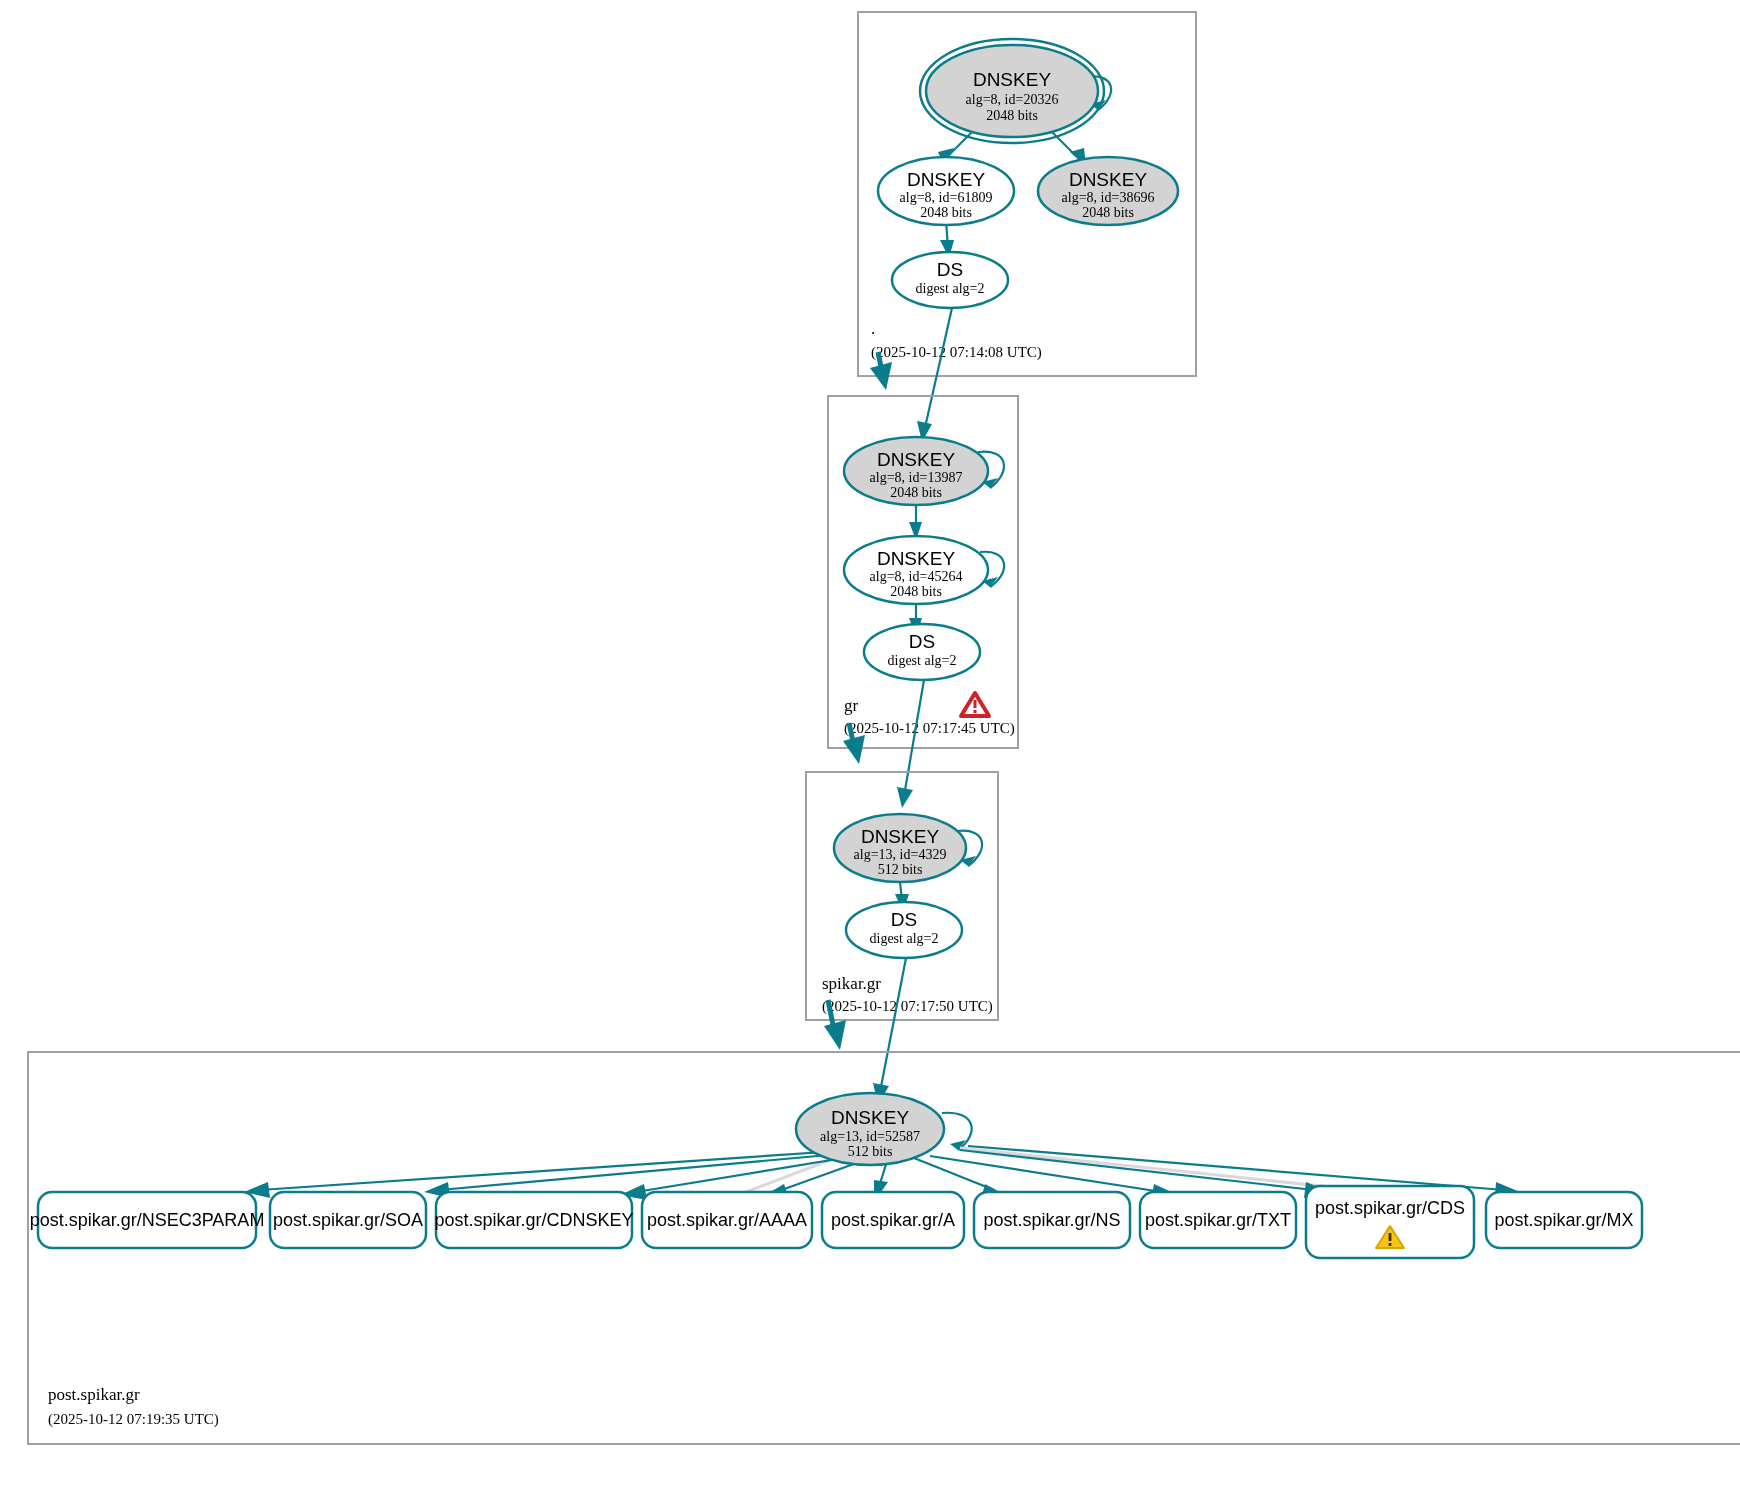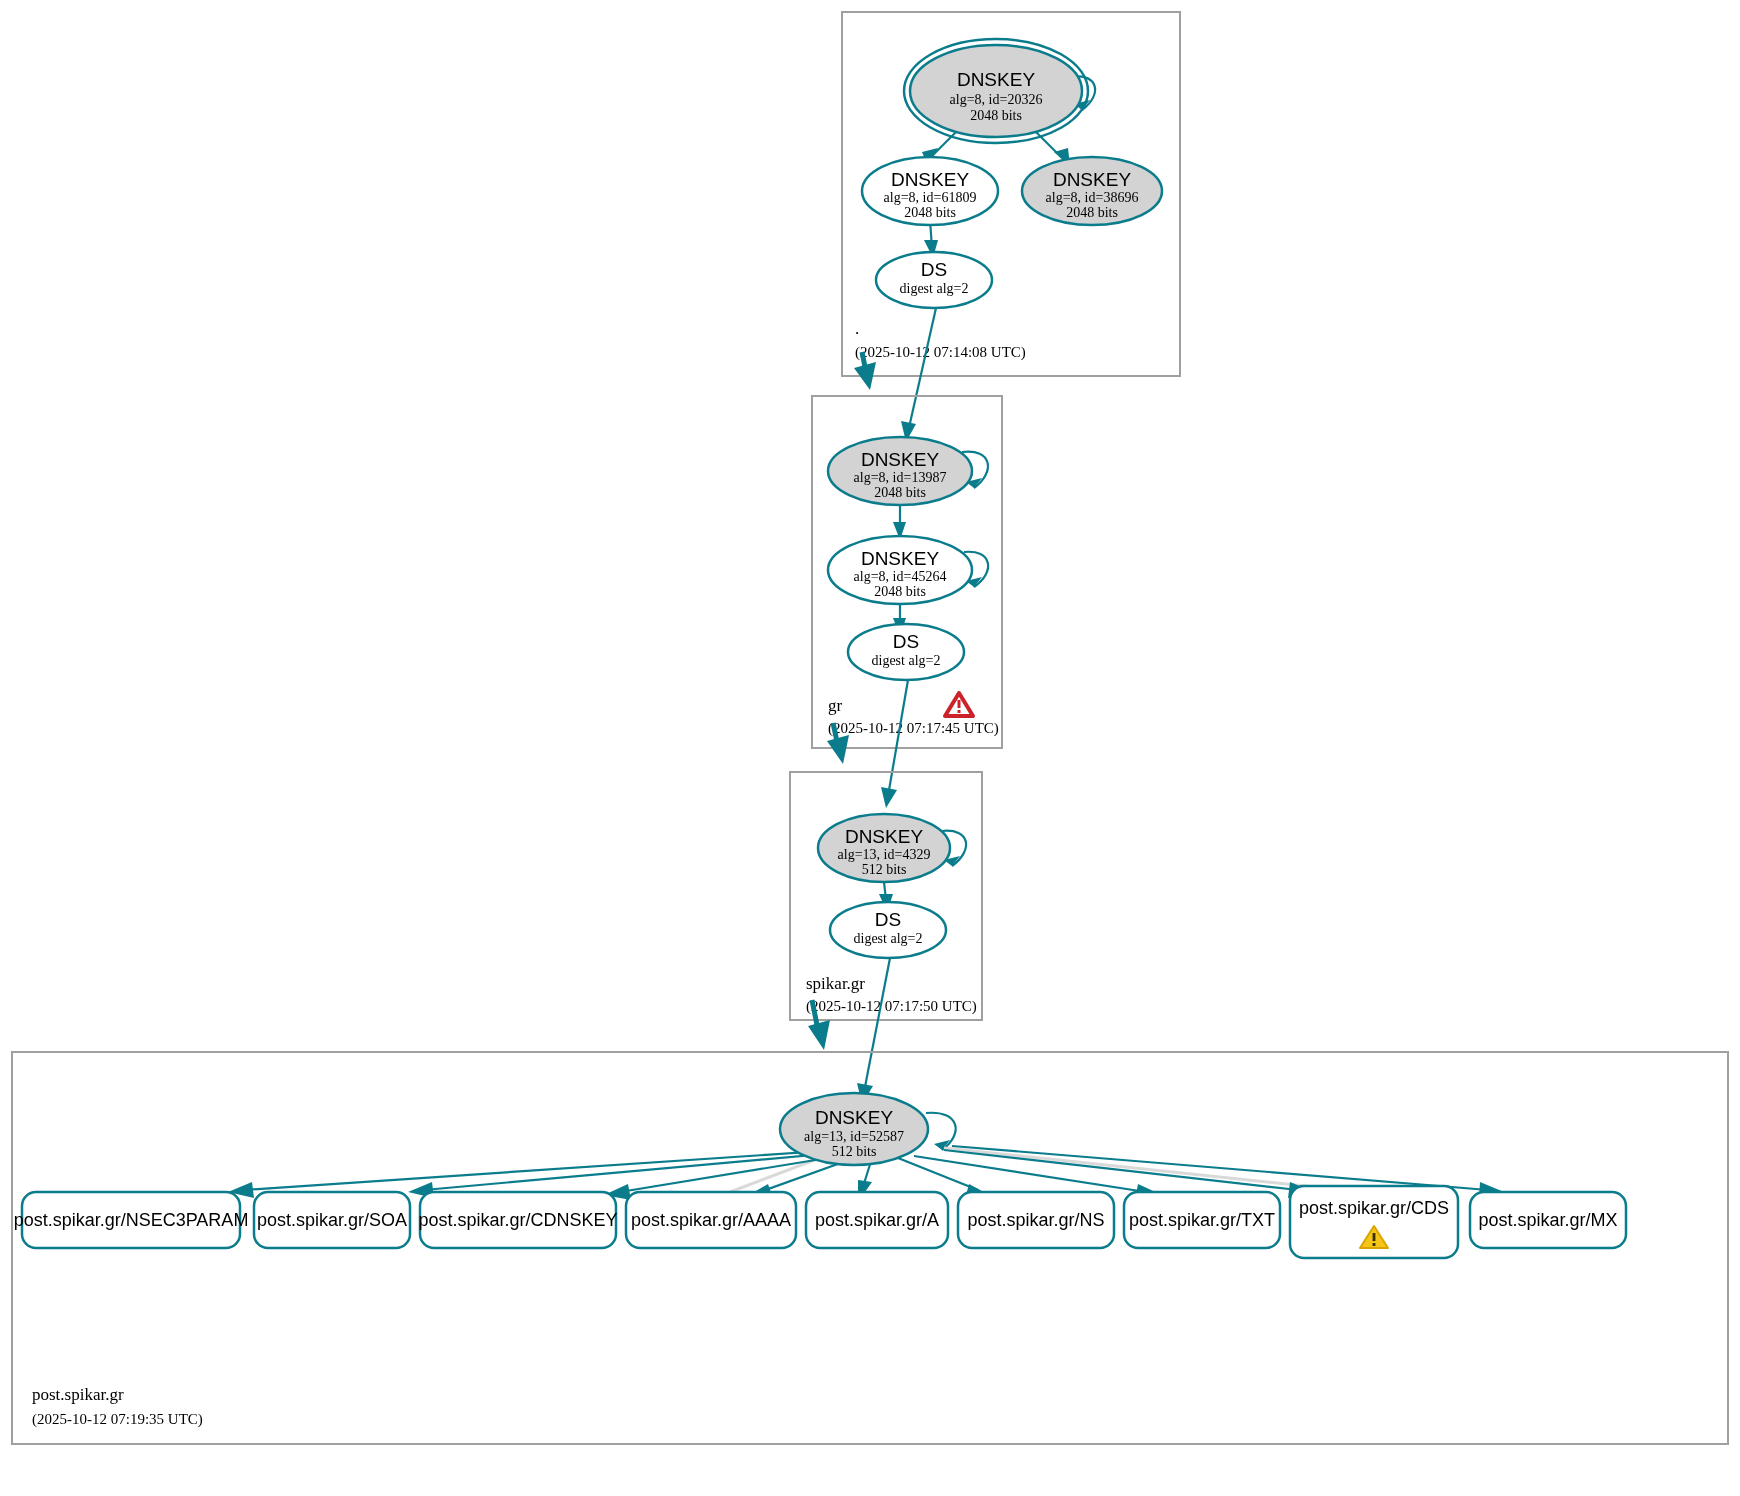"DNSKEY" #stage { left: 0 -> 16px }
